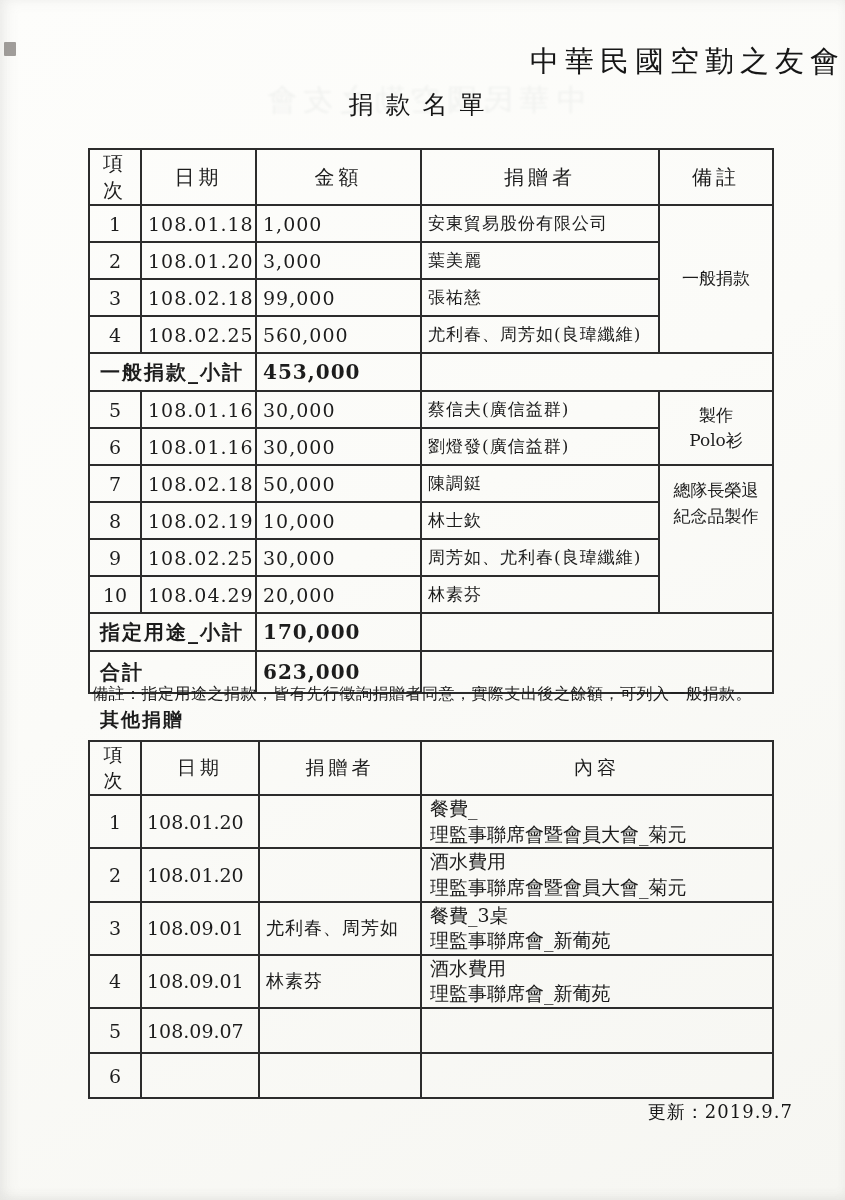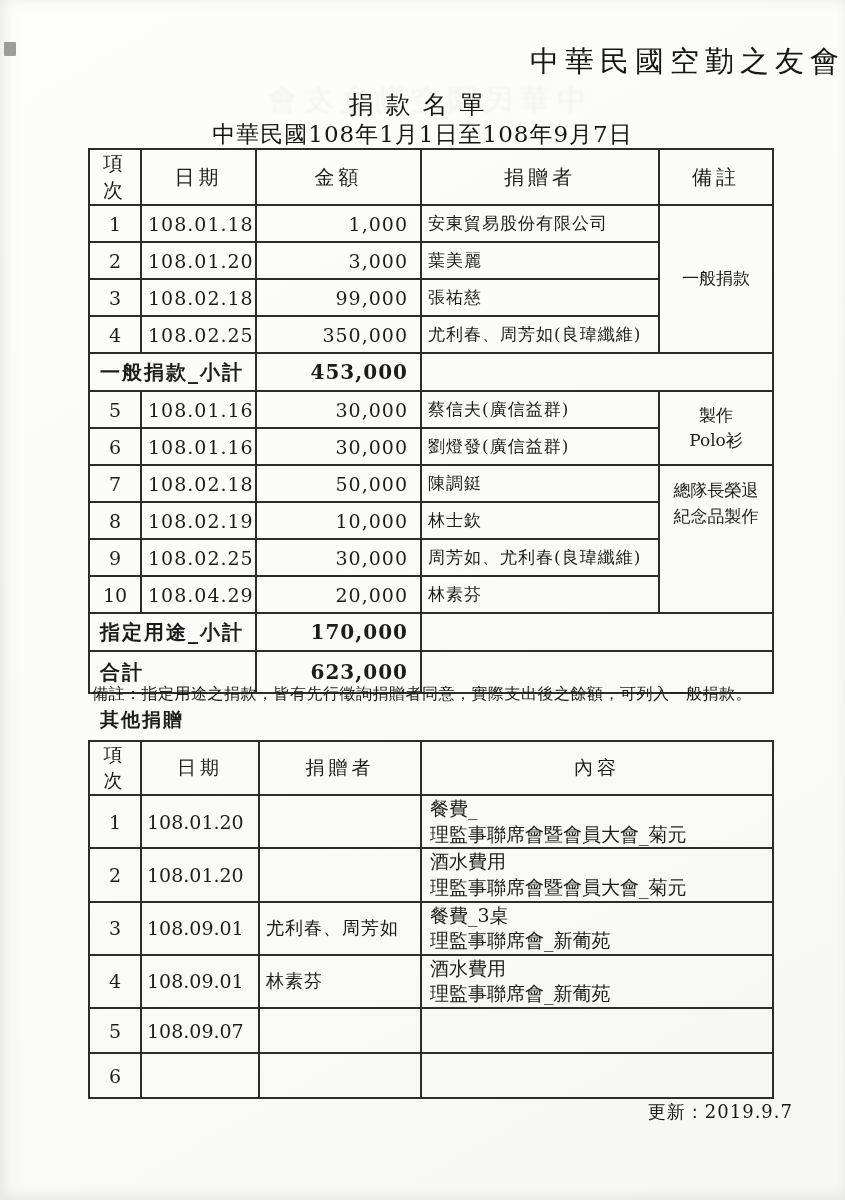"中華民國108年1月1日至108年9月7日" div.doc-daterange { html: <div>中華民國108年1月1日至108年9月7日</div> -> none }
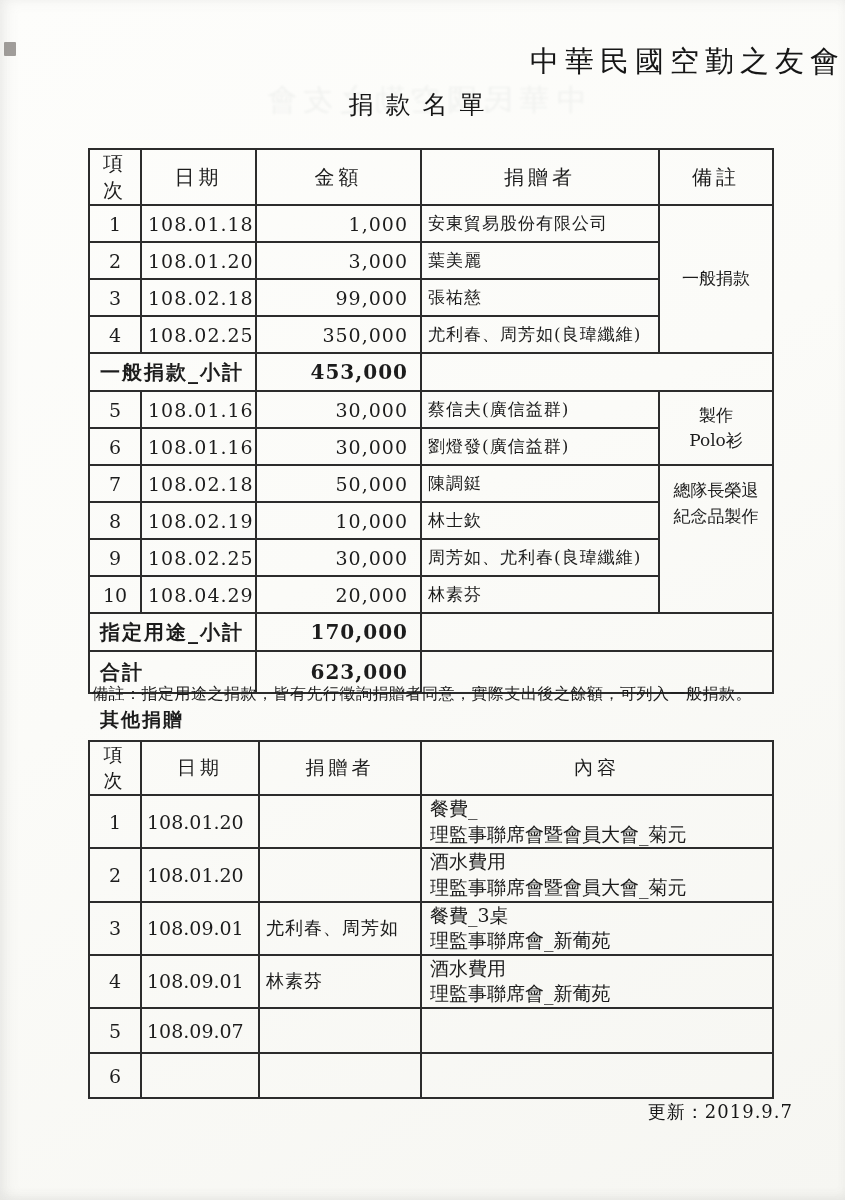"1,000" .cell-amt { text-align: right -> none }
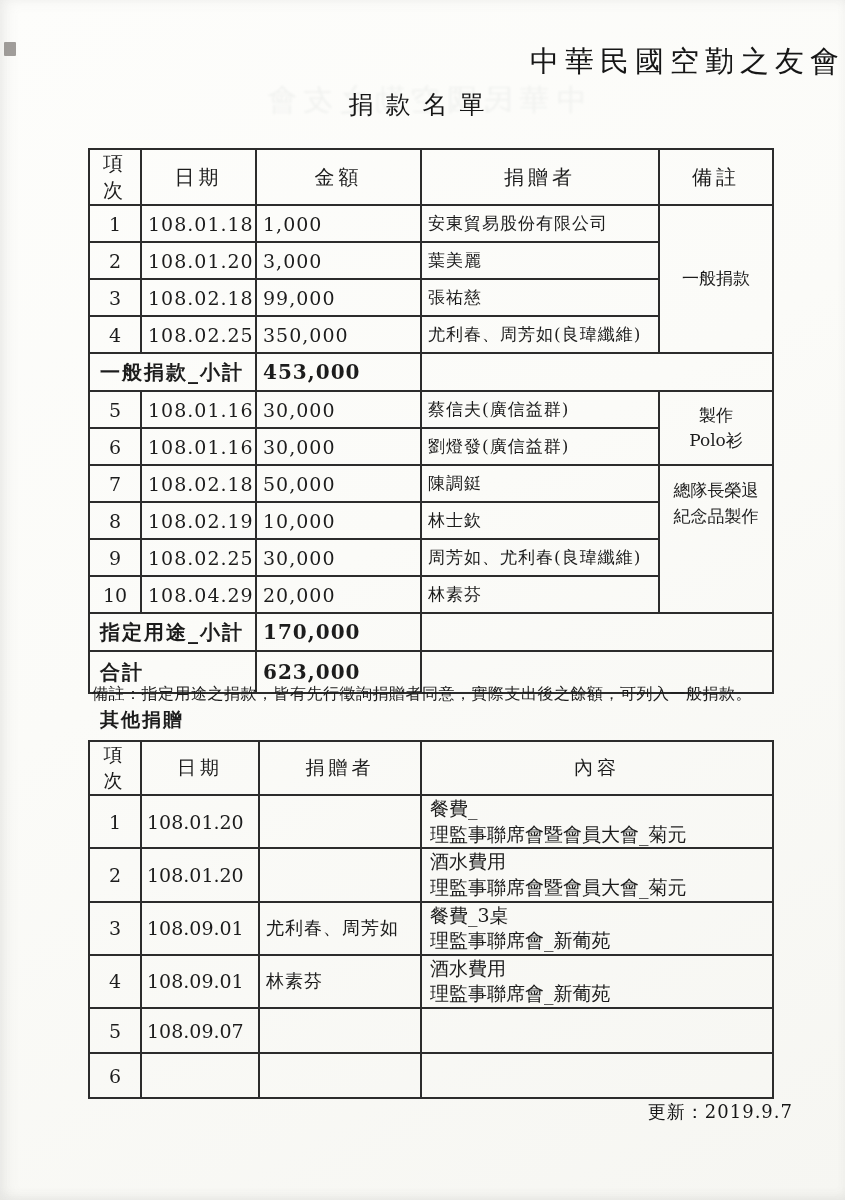"350,000" td.cell-amt { text: 350,000 -> 560,000 }
